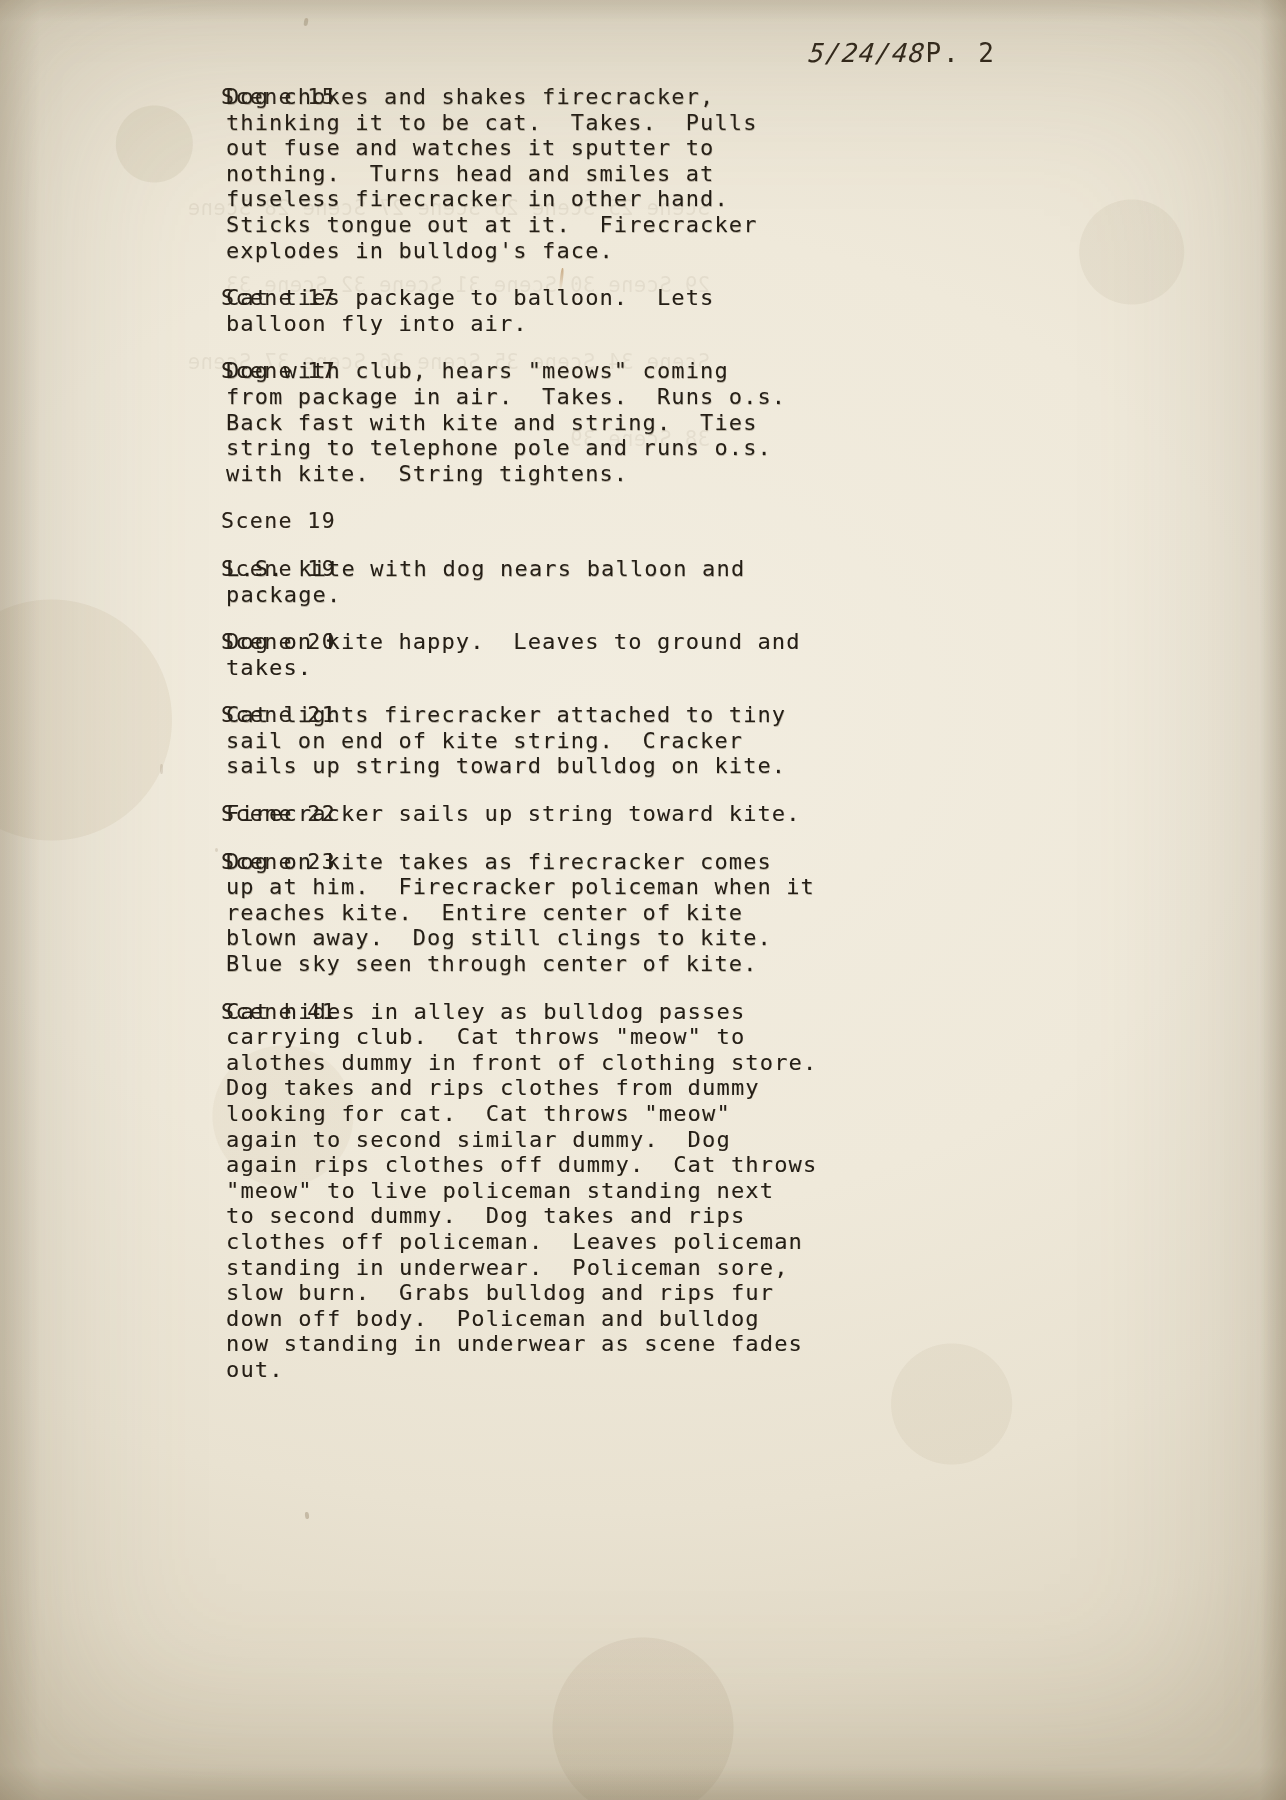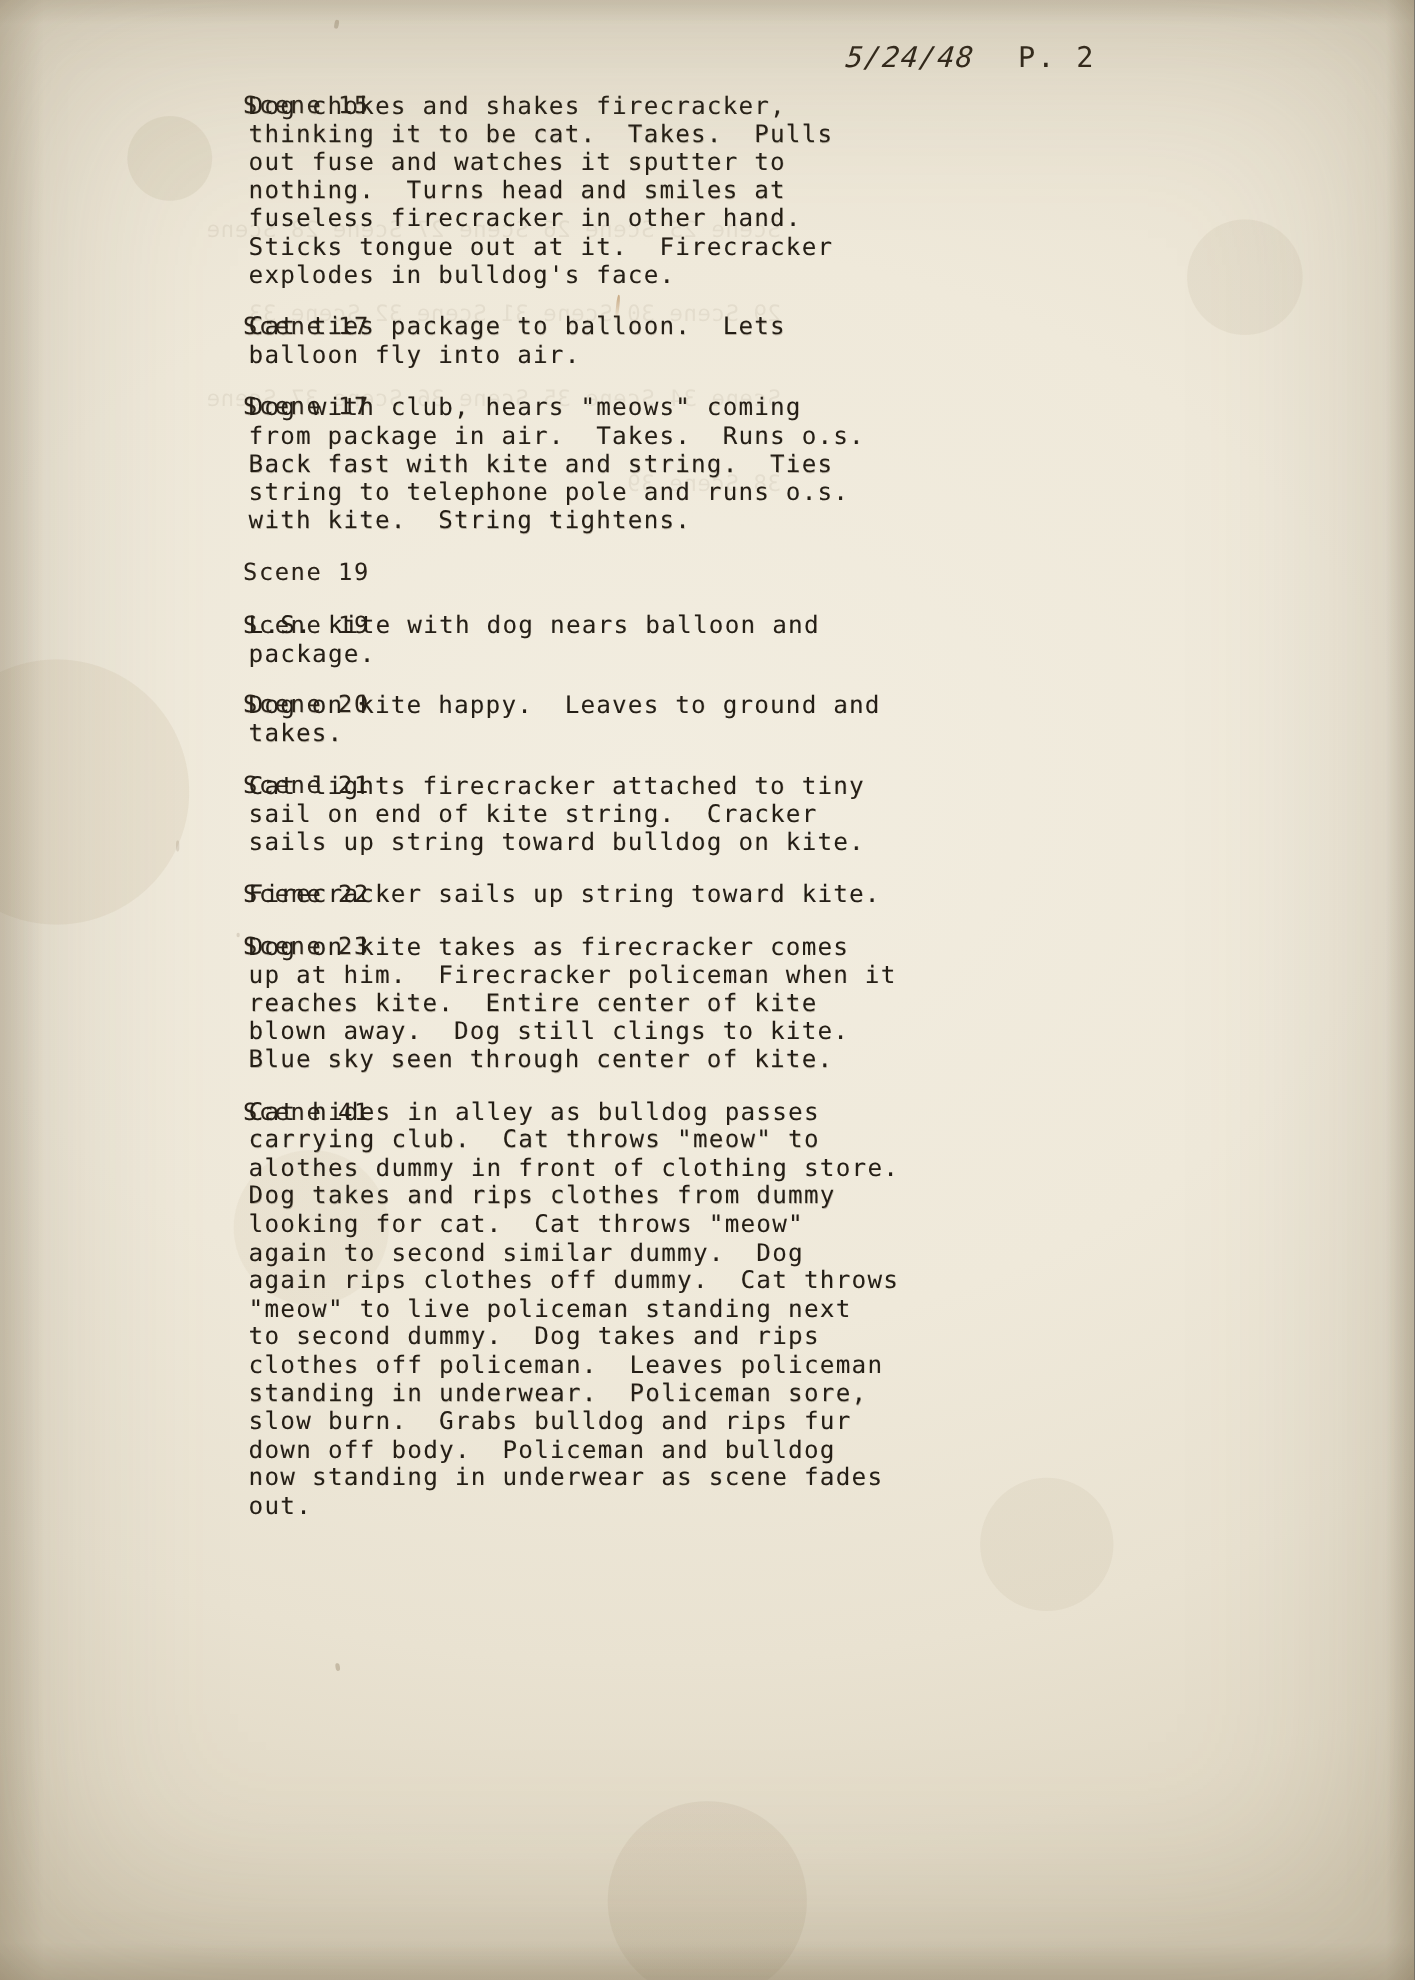"P. 2" .header .pageno { margin-left: 40px -> none }
